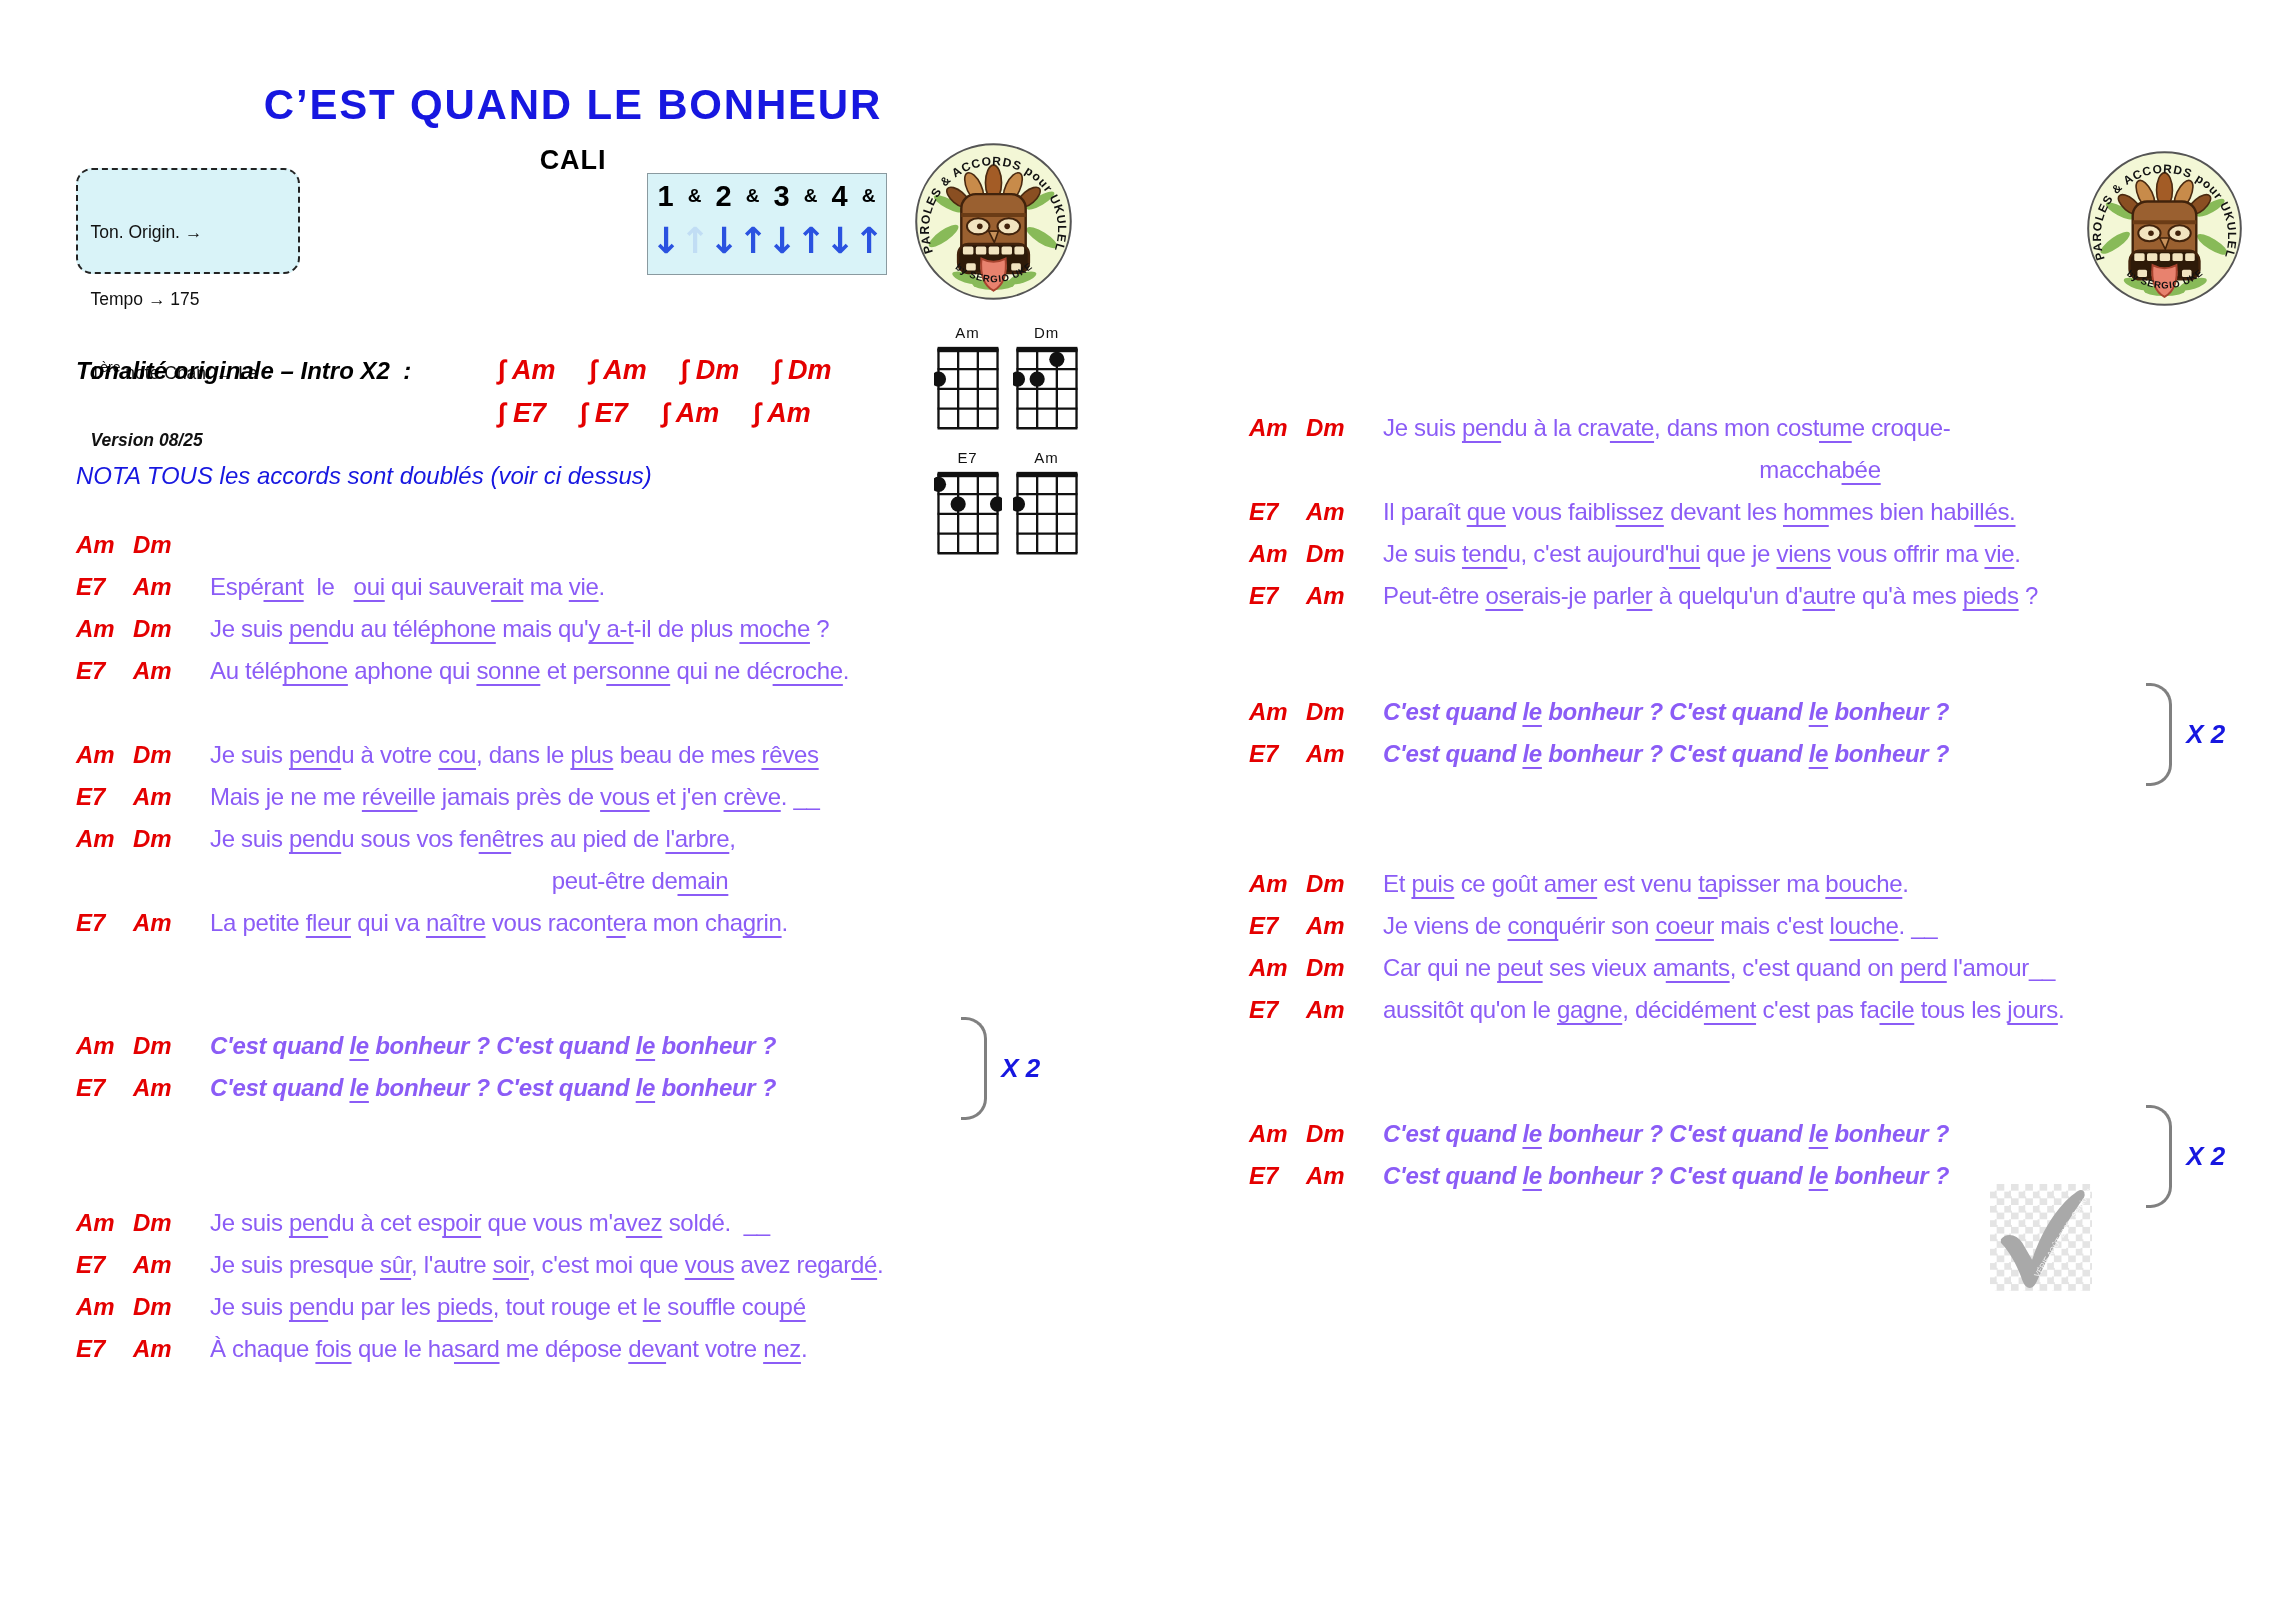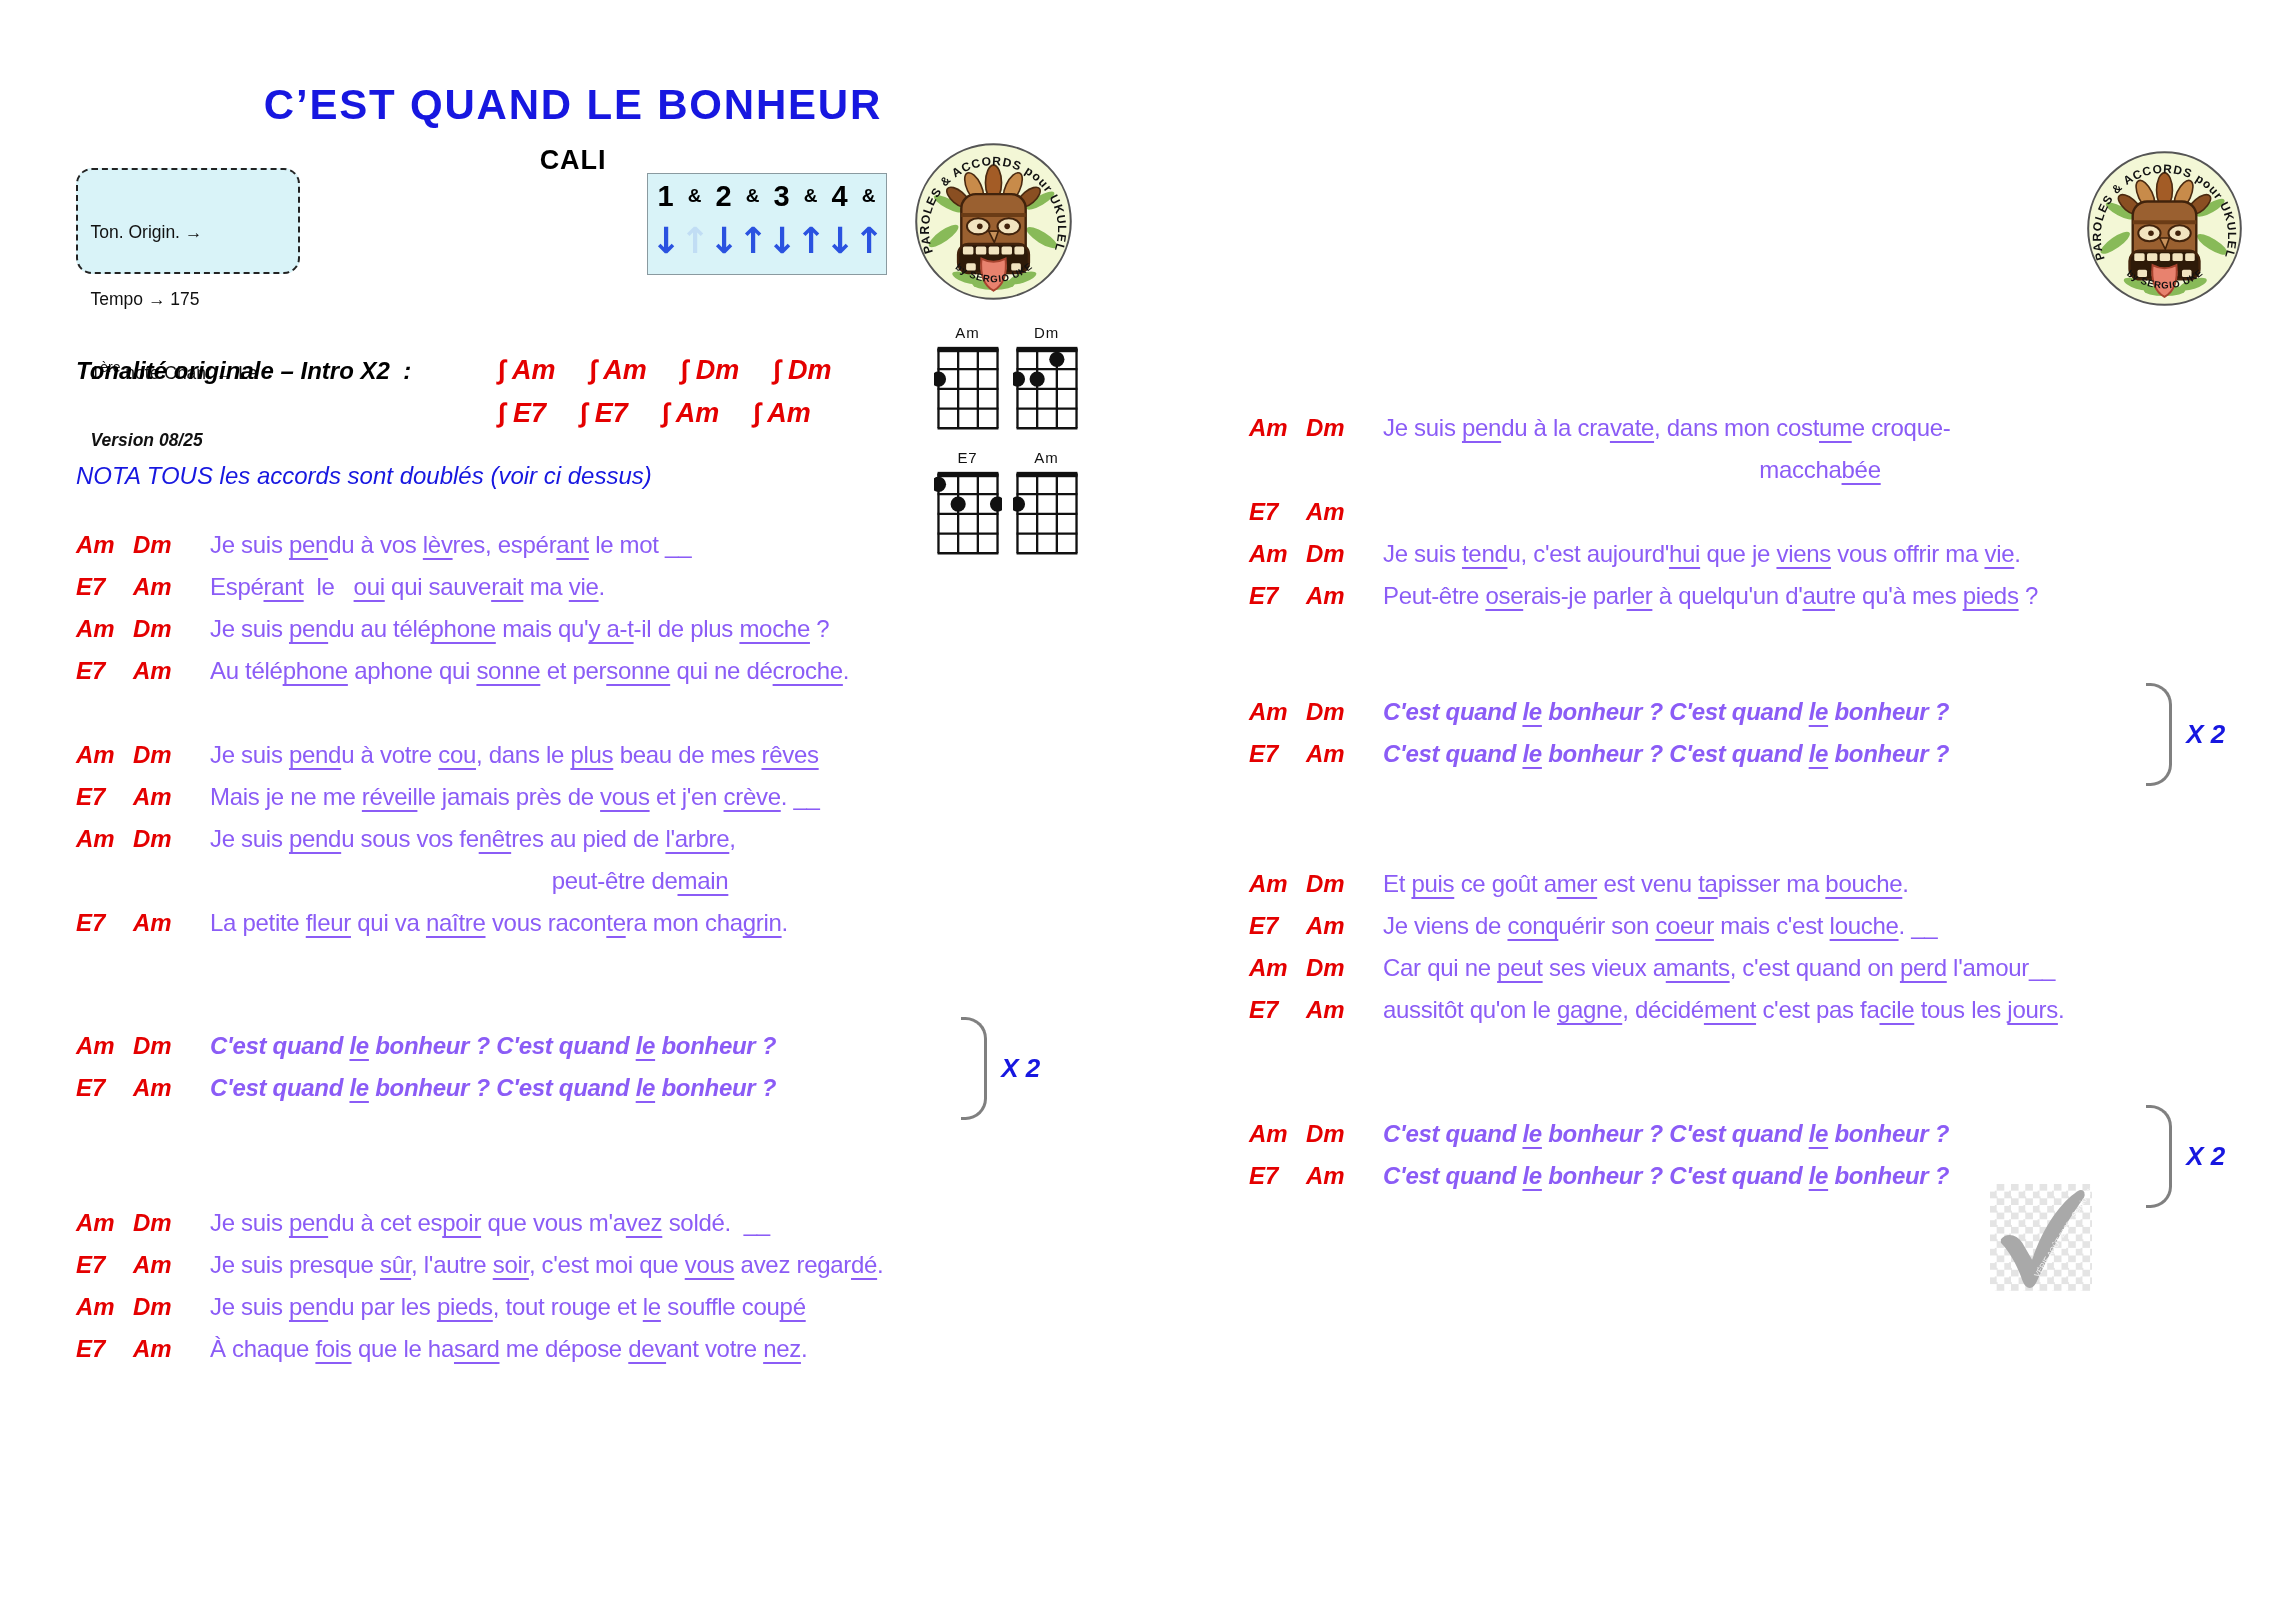"Il paraît que vous faiblissez" div.lt { html: none -> <div>Il paraît <span>que</span> vous faibli<span>ssez</span> devant les <span>hom</span>mes bien habi<span>llés.</span></div> }
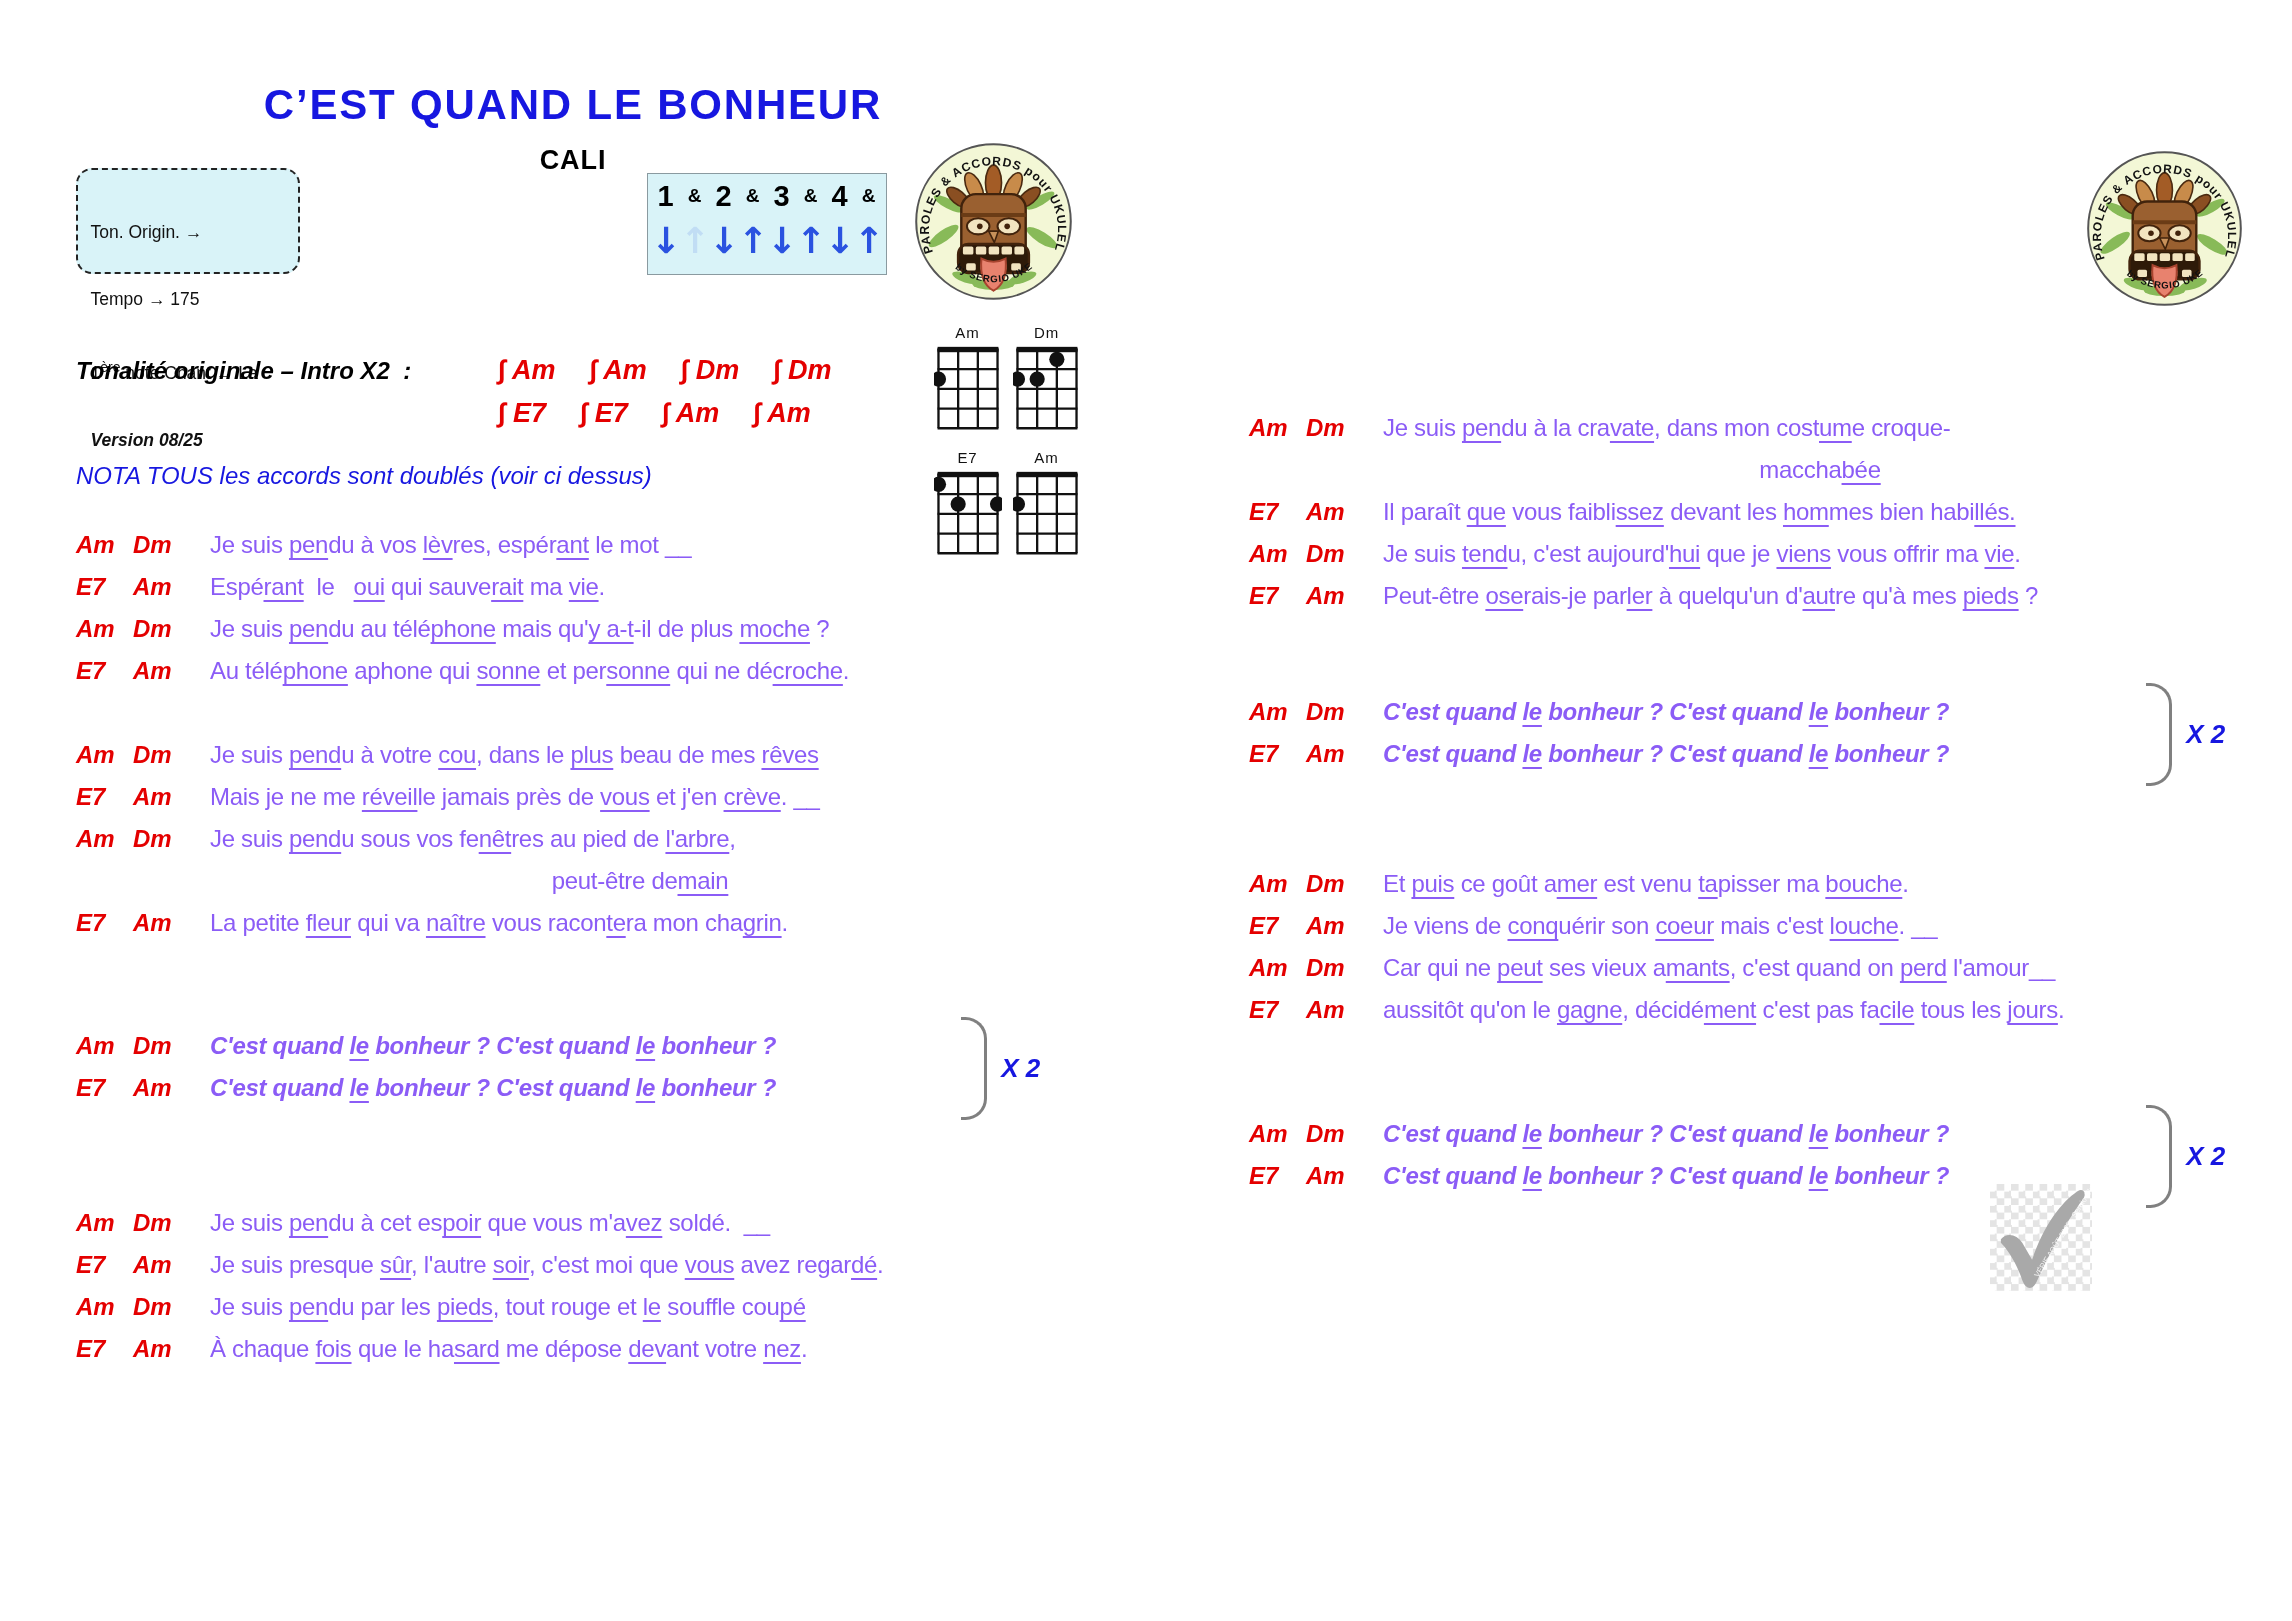"Je suis pendu à vos" div.lt { html: <div>Je suis <span>pen</span>du à vos <span>lèv</span>res, espér<span>ant</span> le mot __</div> -> none }
